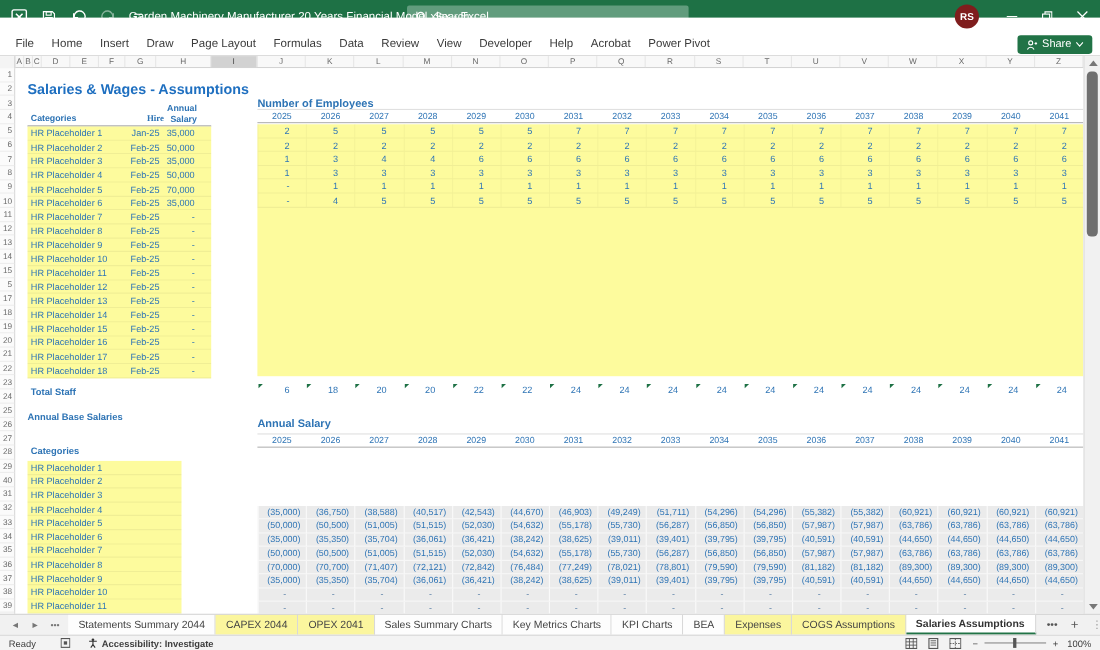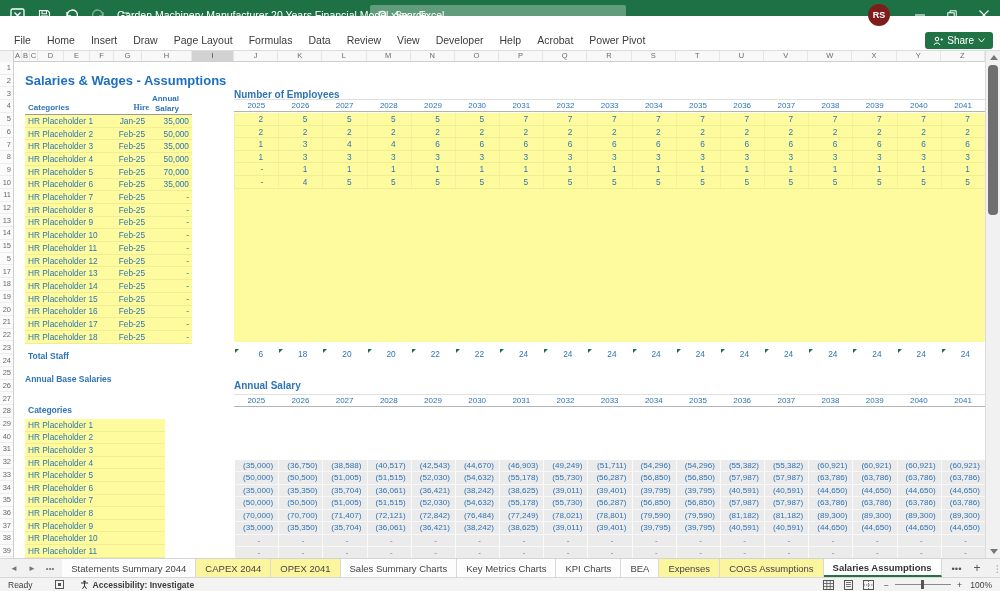"35,000" .stsal { padding-right: 3px -> 15px }
